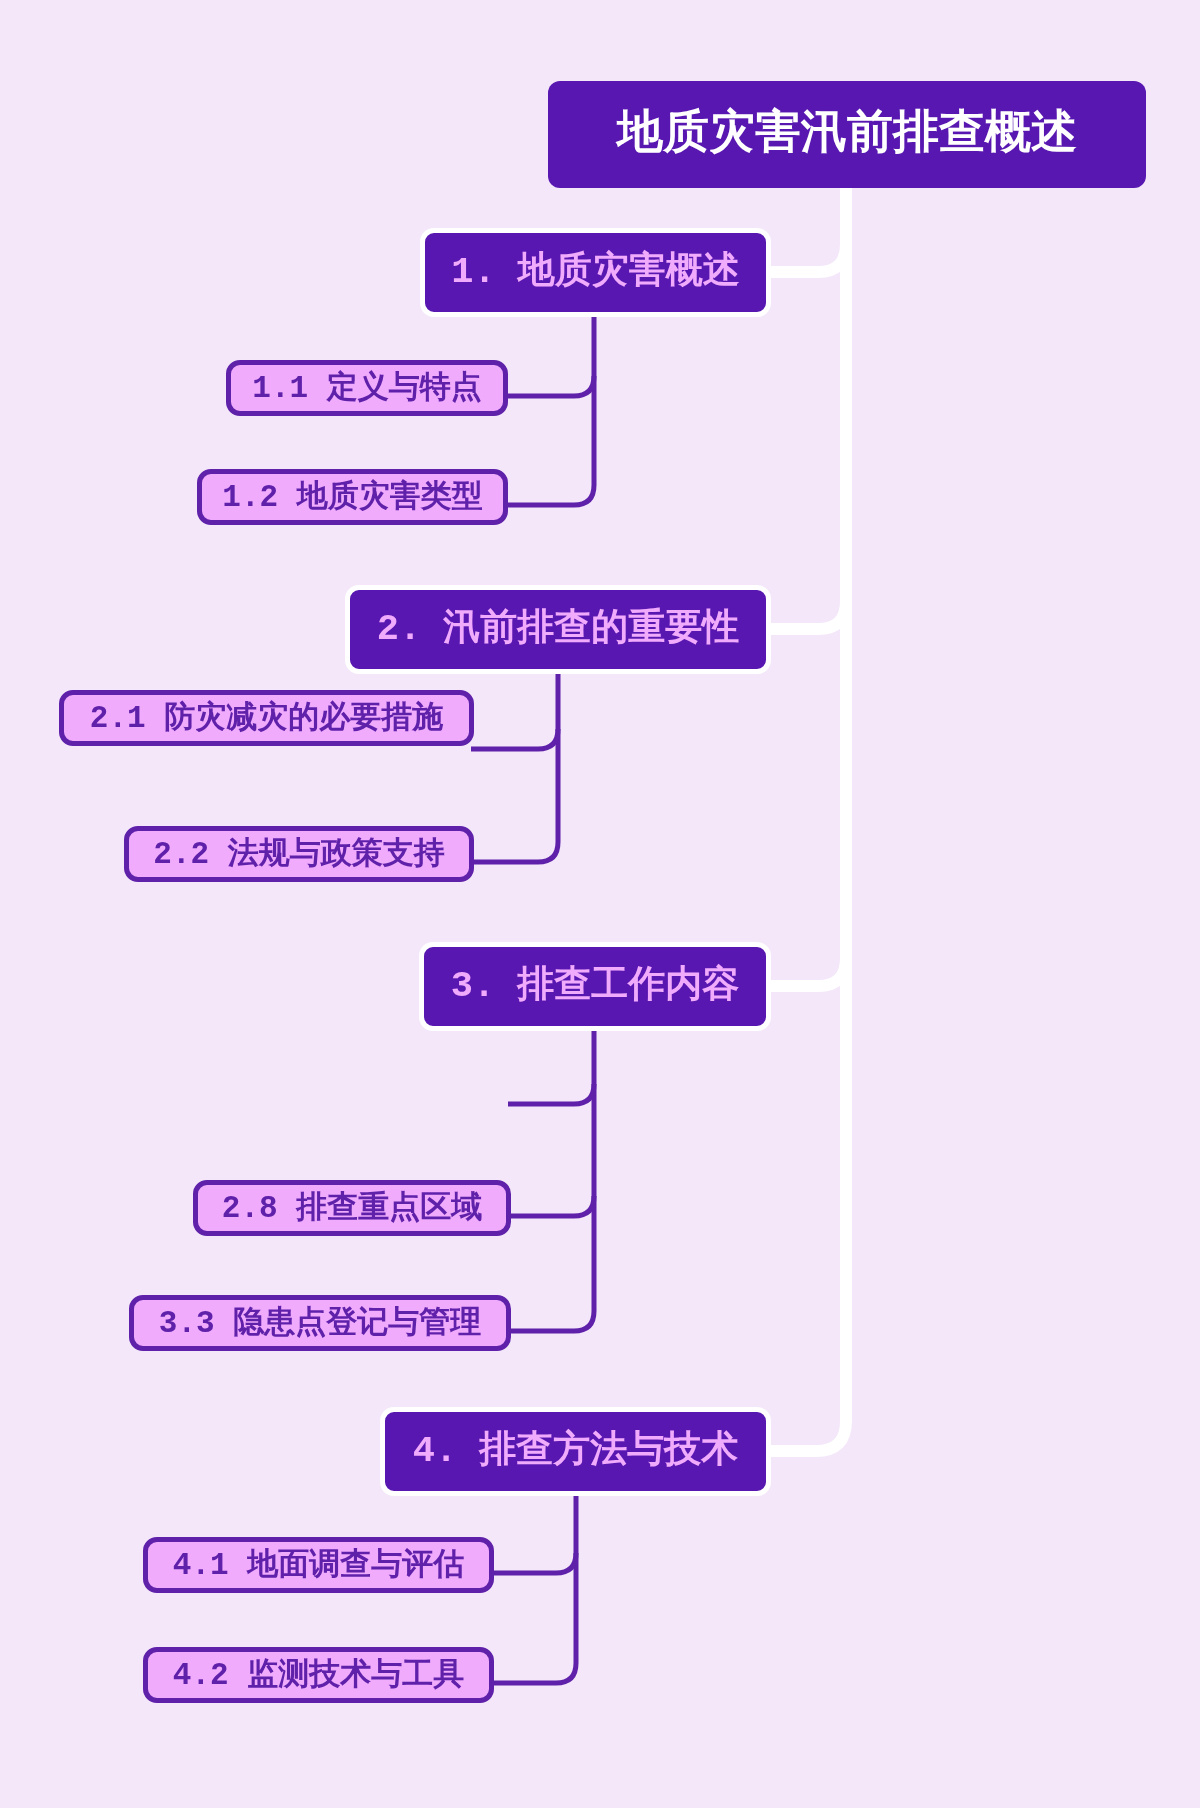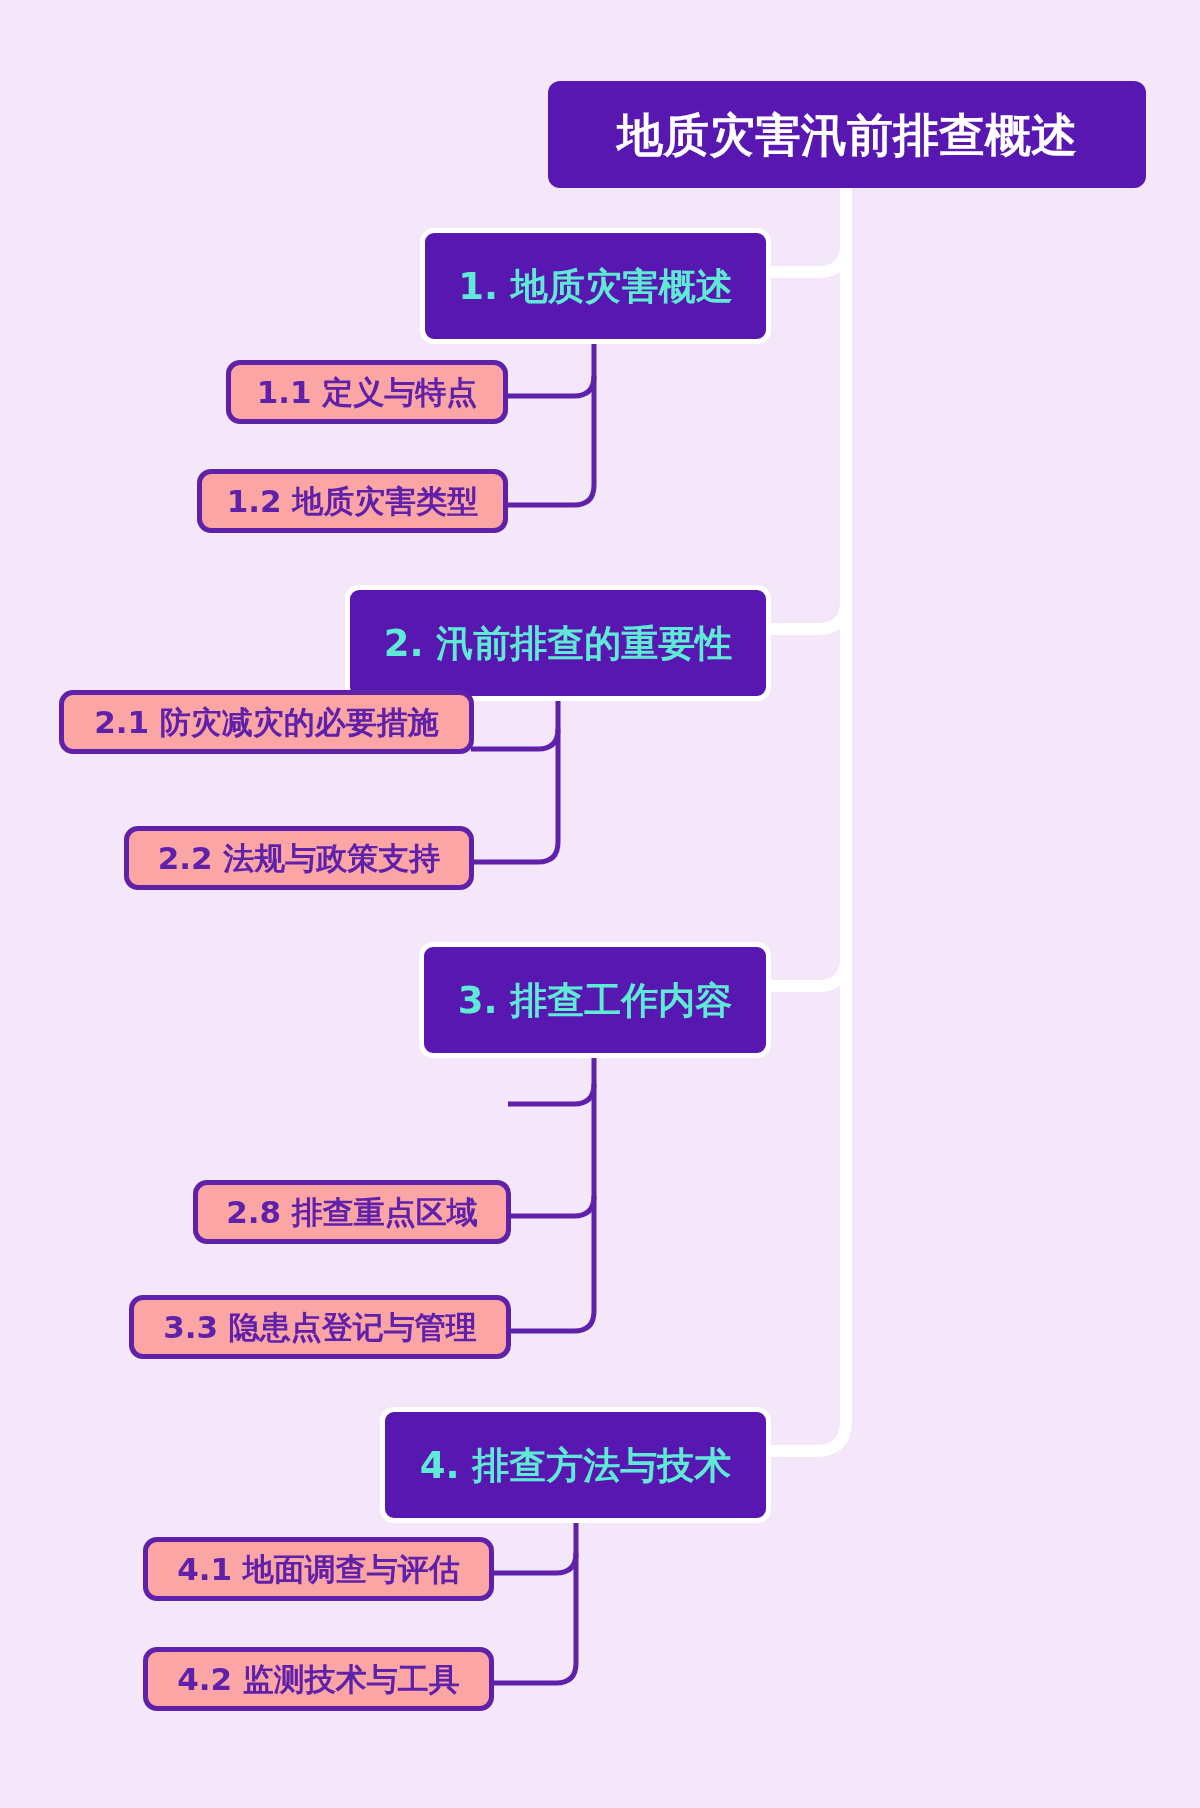"地质灾害汛前排查概述" .node { font-family: none -> Liberation Mono, monospace }
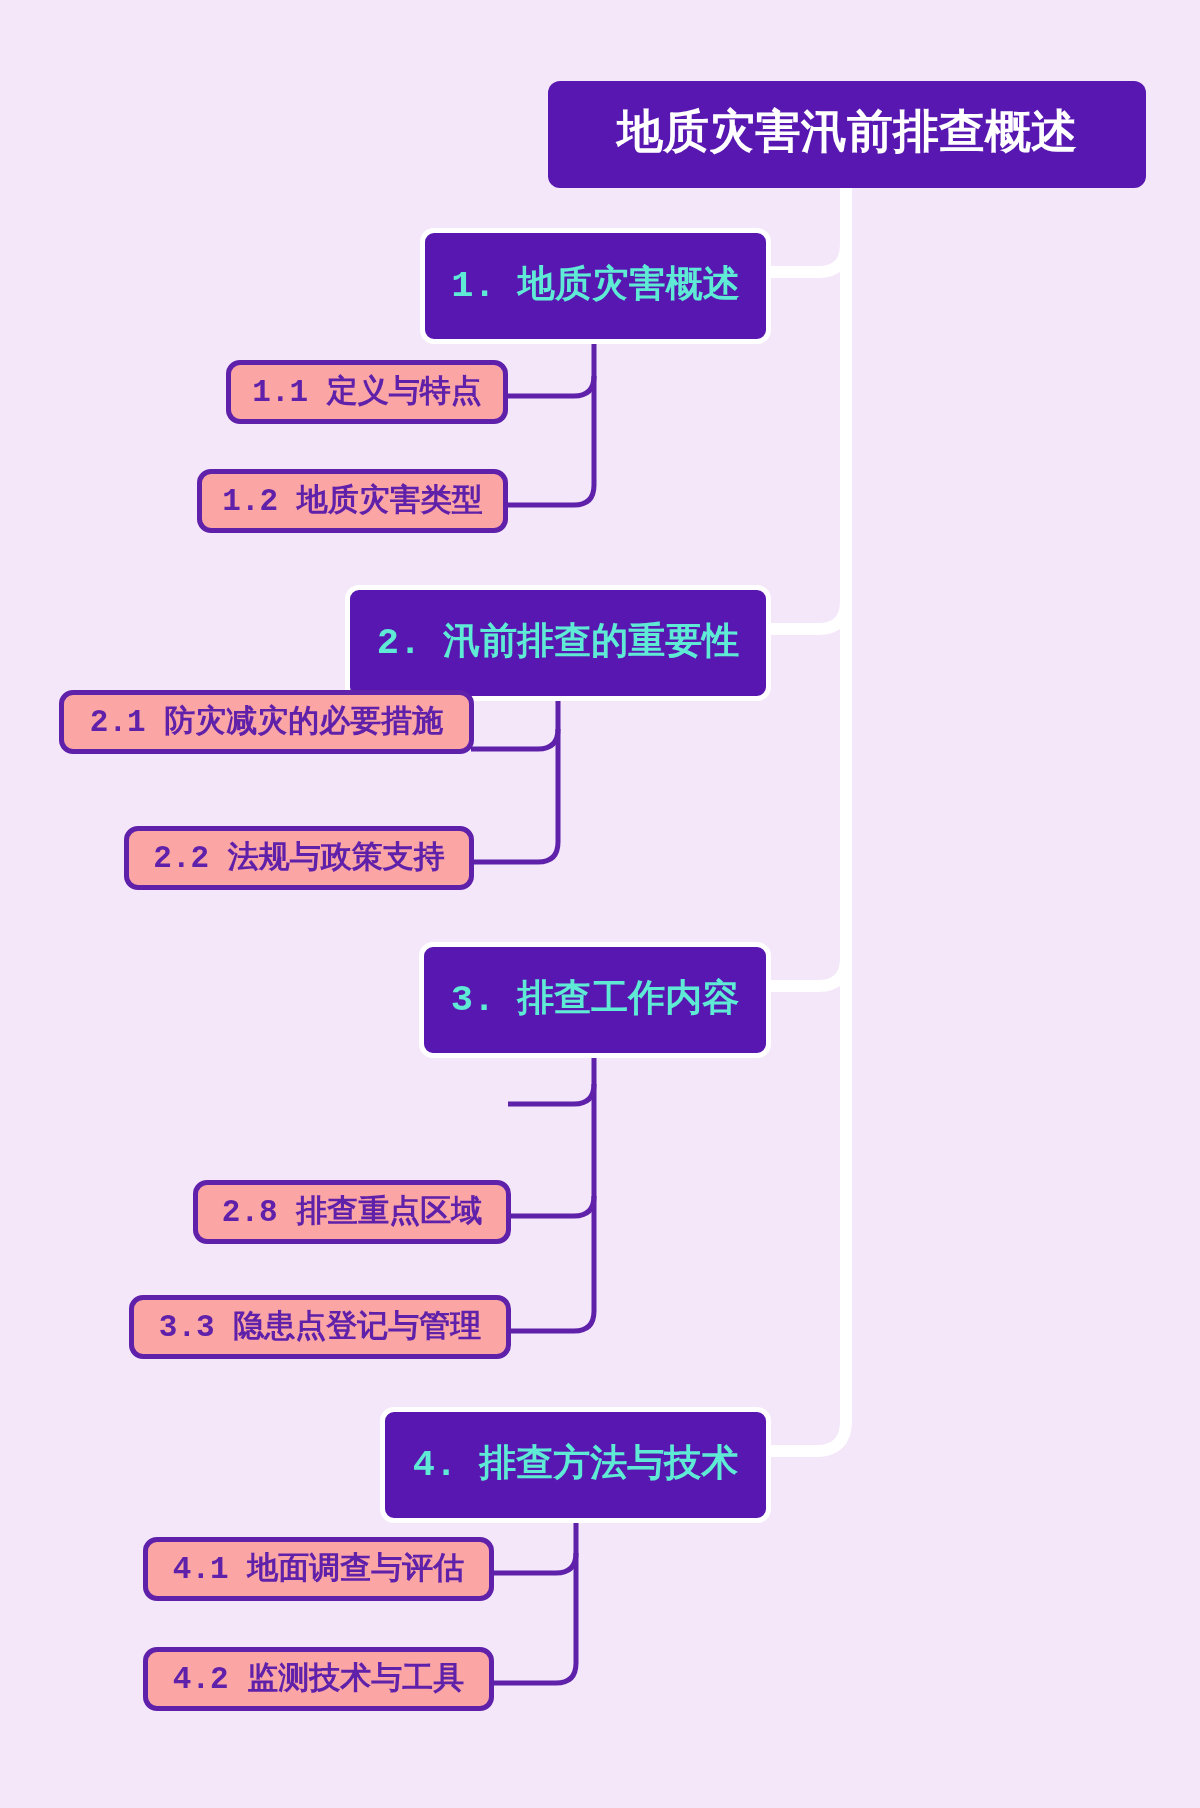"1. 地质灾害概述" .node.main { color: #5eead4 -> #f0abfc; height: 116px -> 89px }
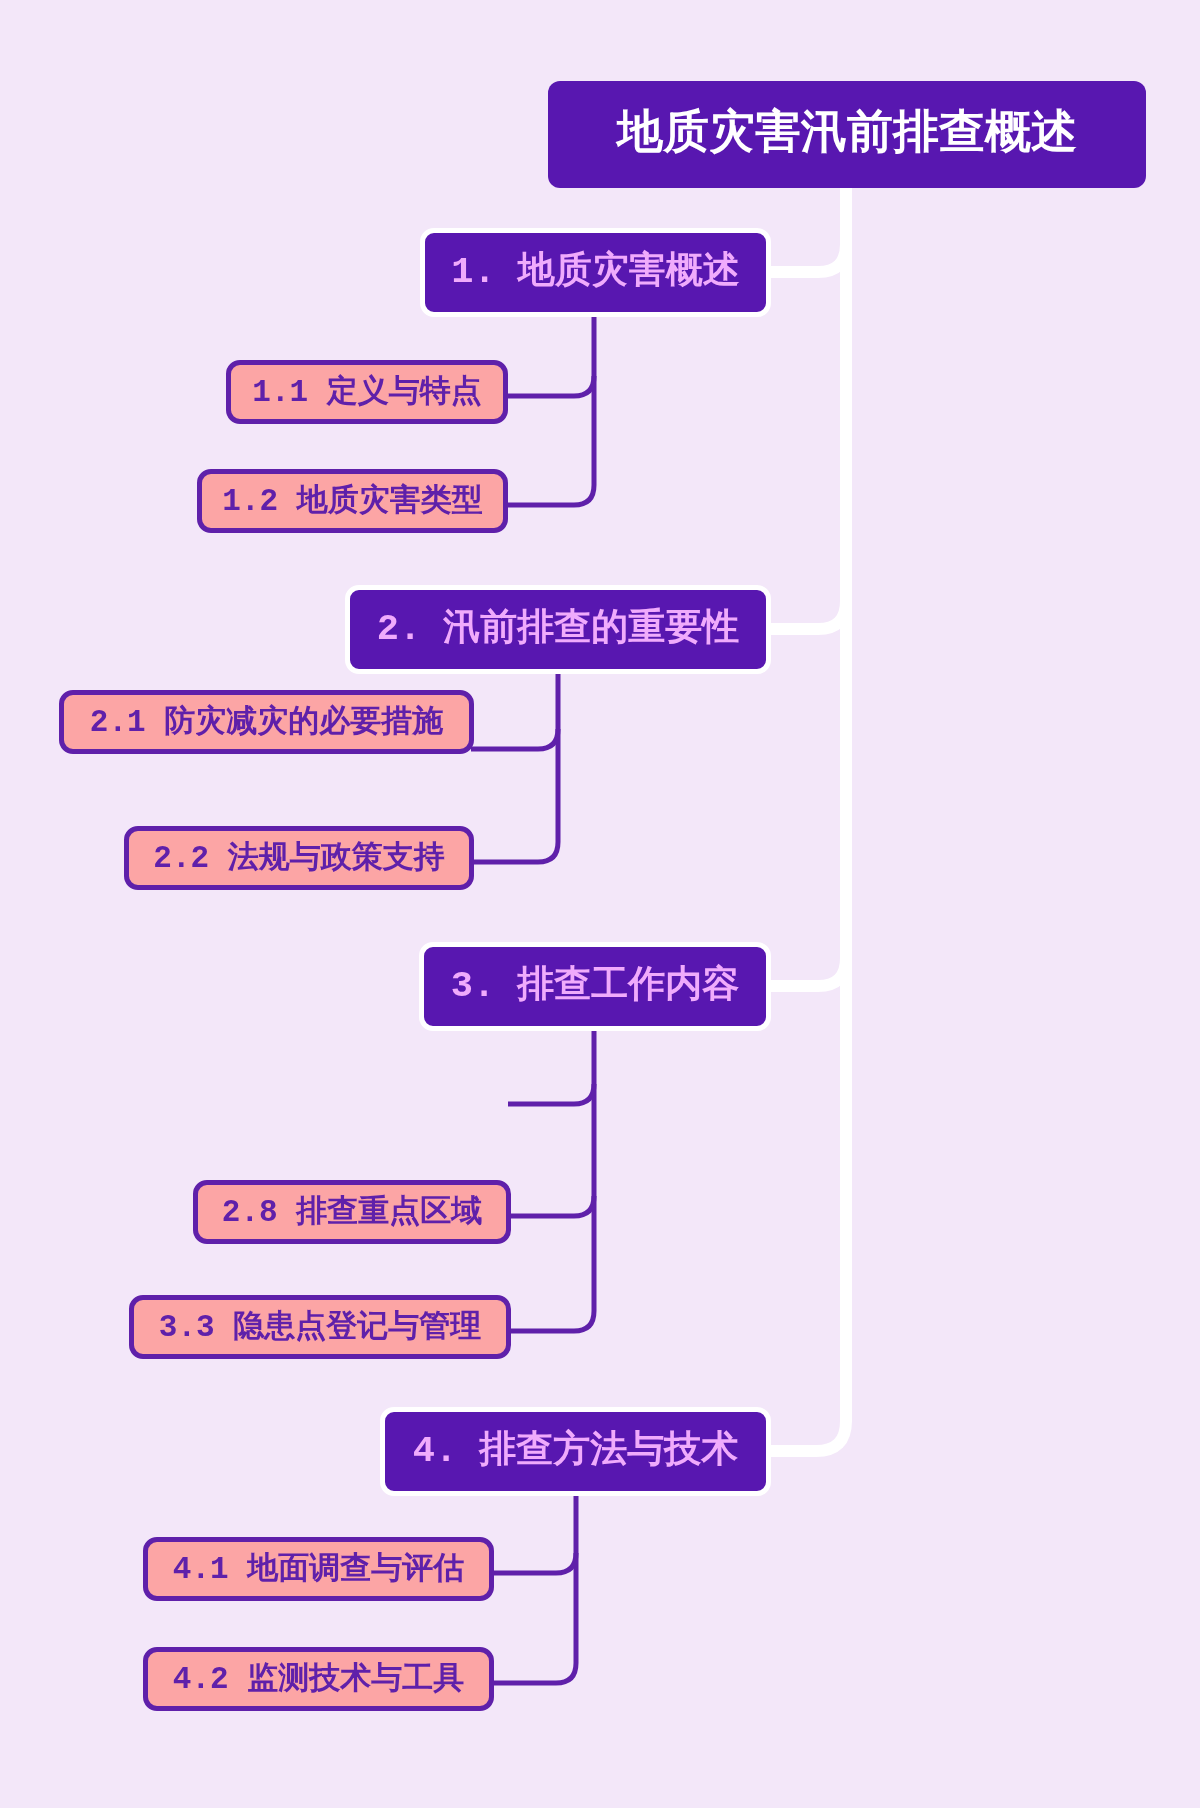"1.1 定义与特点" .node.sub { background: #fca5a5 -> #f0abfc; height: 64px -> 56px }
